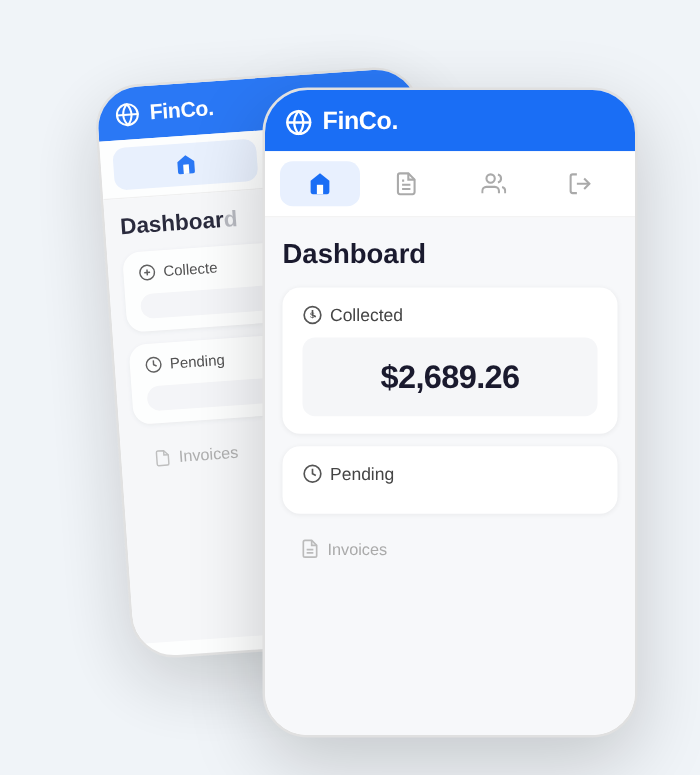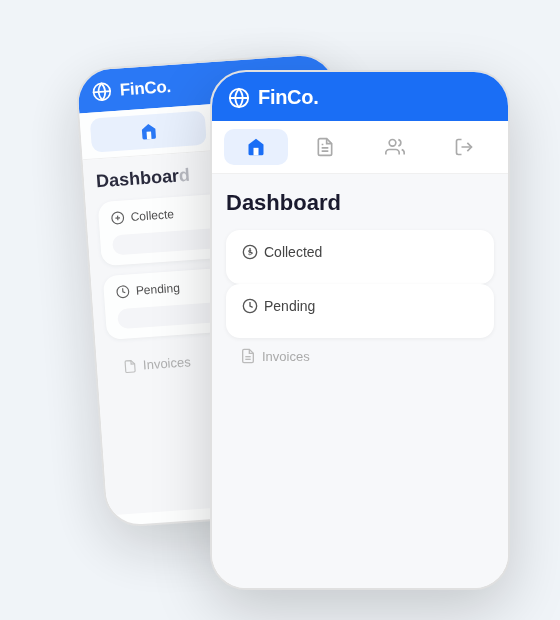"Collected" .card { margin-bottom: 0 -> 10px }
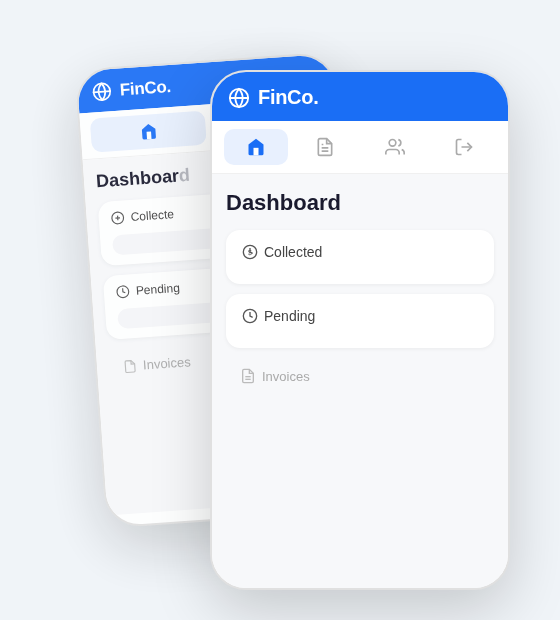"$2,689.26" div.card-value-box { html: none -> <div> <div>$2,689.26</div> </div> }
